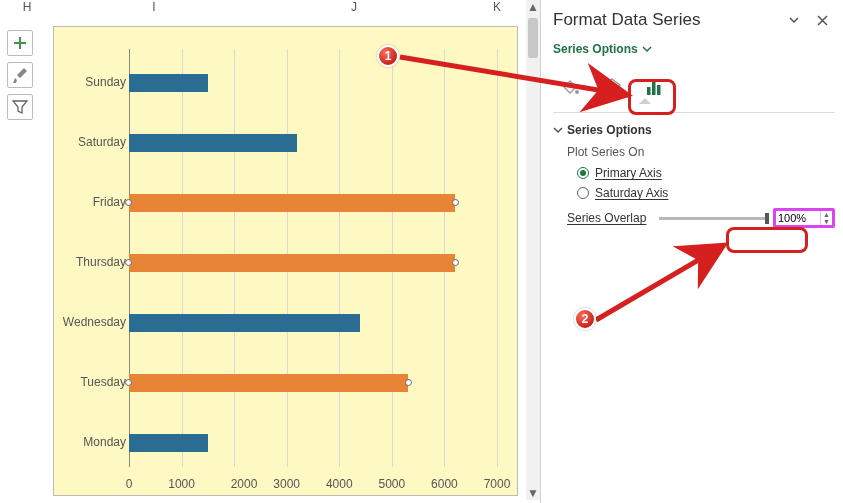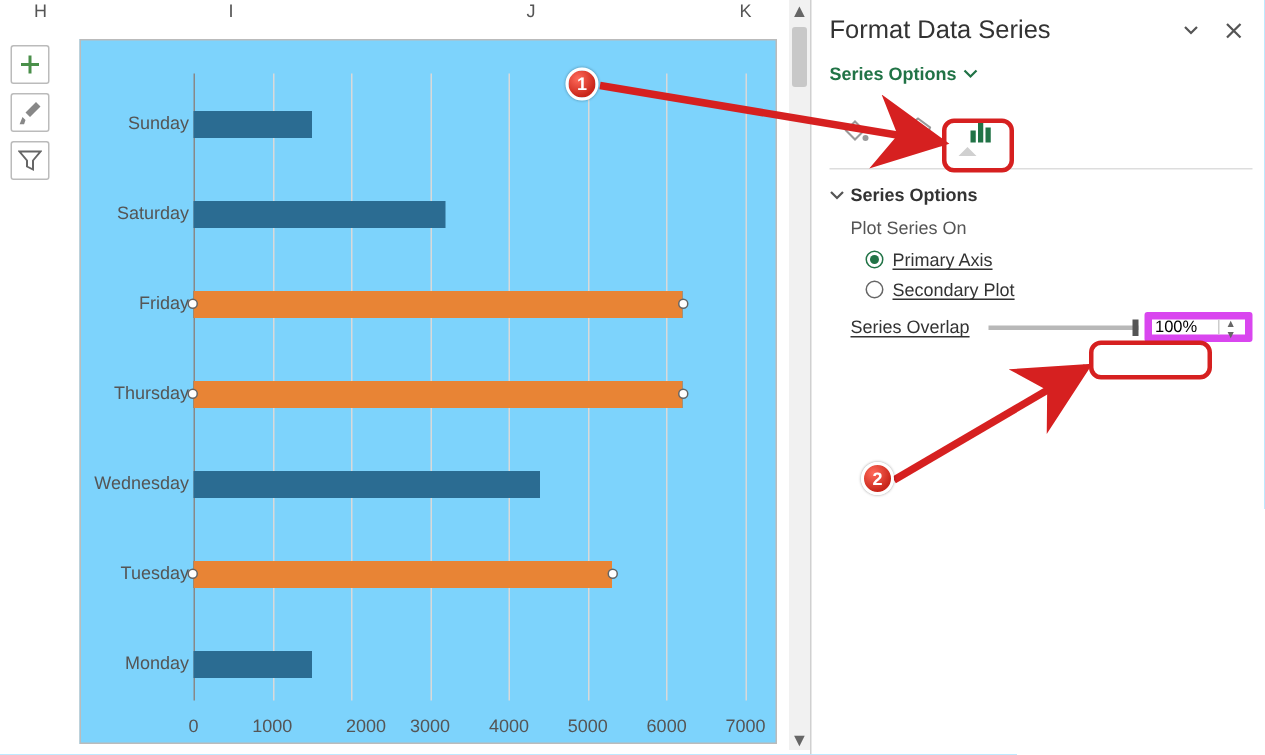"Sunday" .chart-area { background: #7dd3fc -> #fef9c3 }
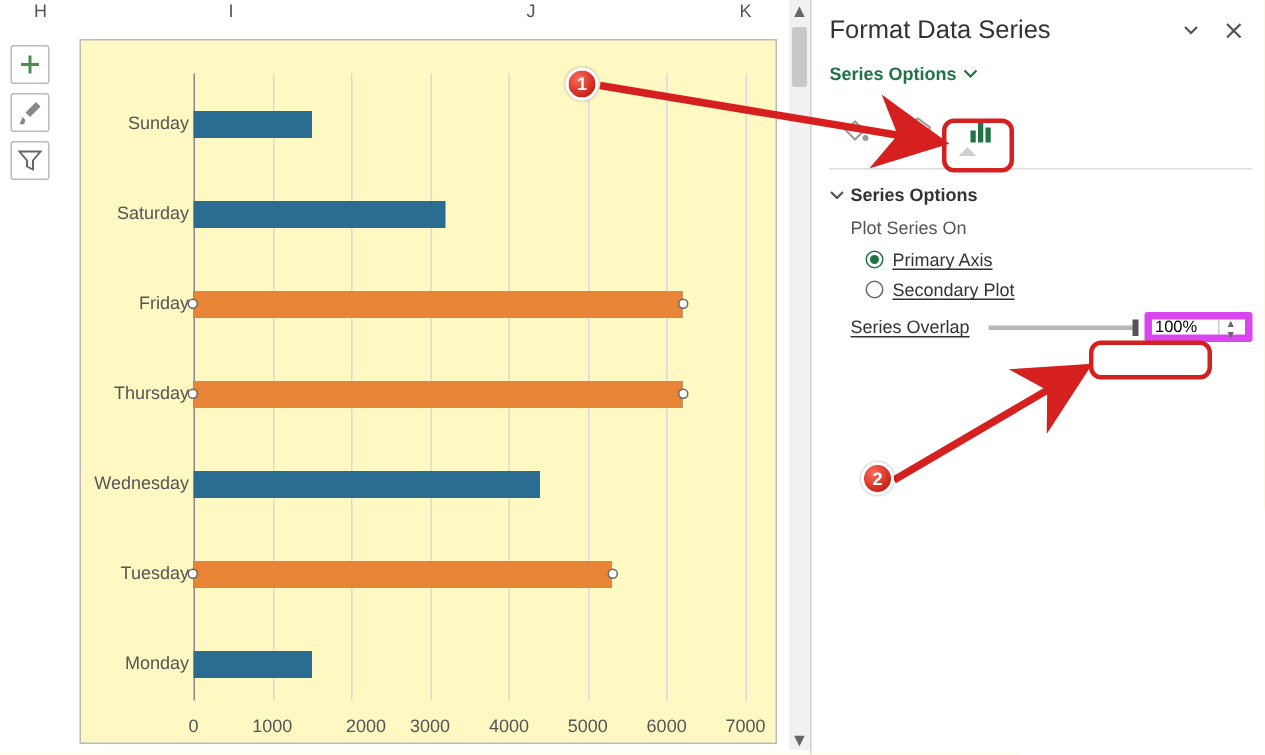"Secondary Plot" span.u { text: Secondary Plot -> Saturday Axis }
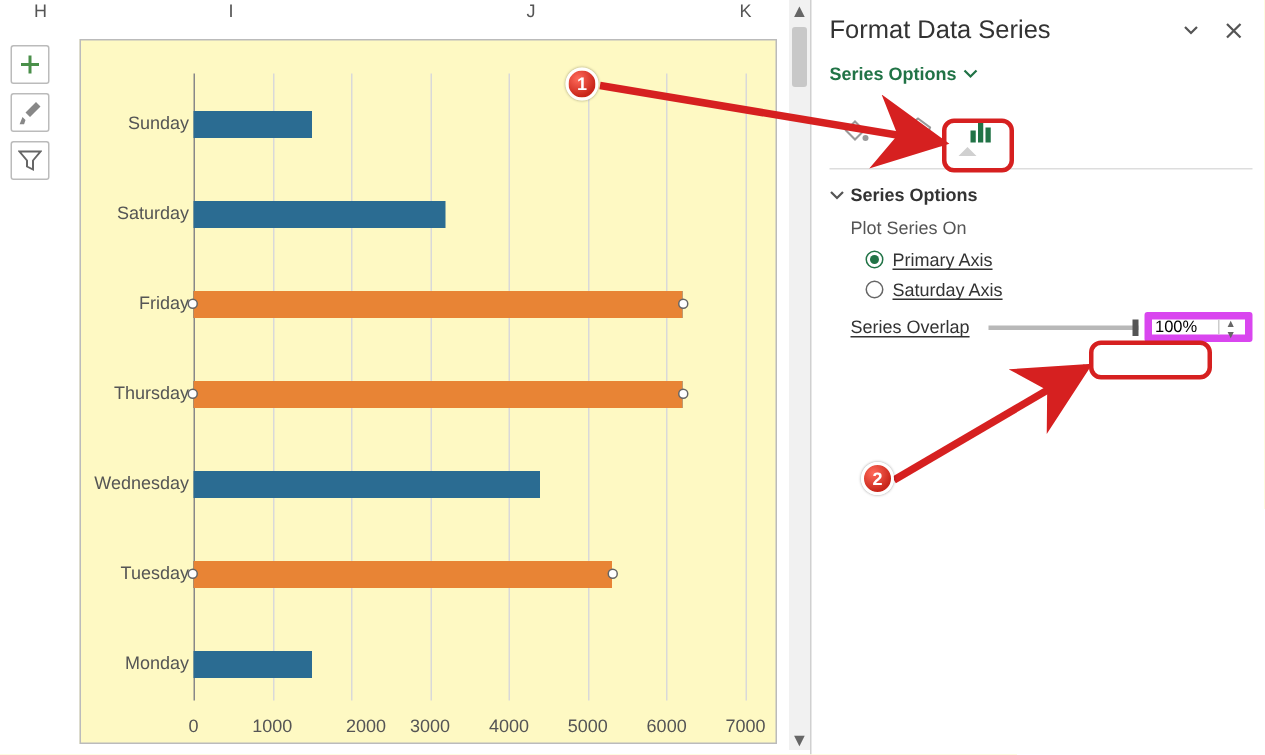"100%" .spin { border: 5px solid #d946ef -> 3px solid #d946ef; width: 72px -> 62px }
